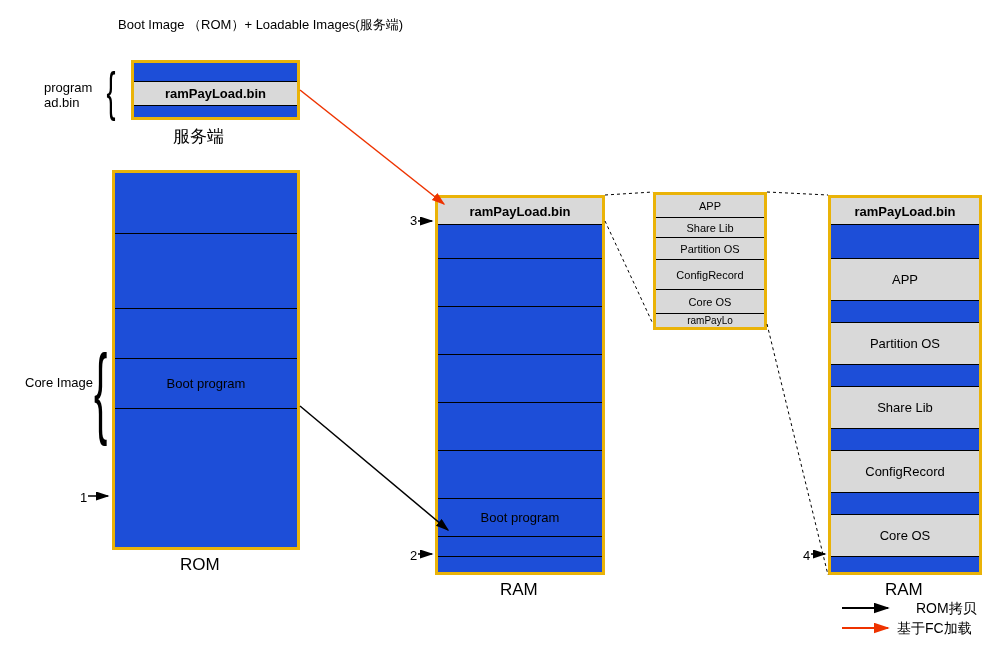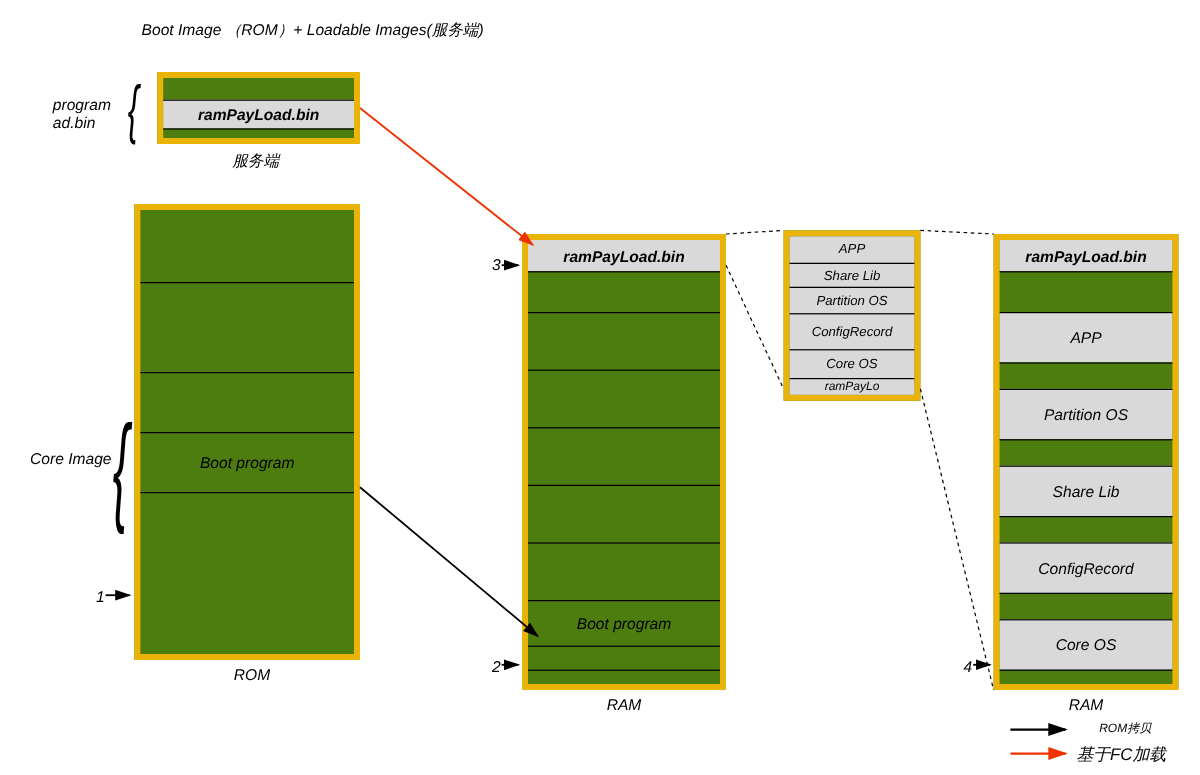"Boot Image （ROM）+ Loadable Images(服务端)" .diagram { font-style: italic -> none }
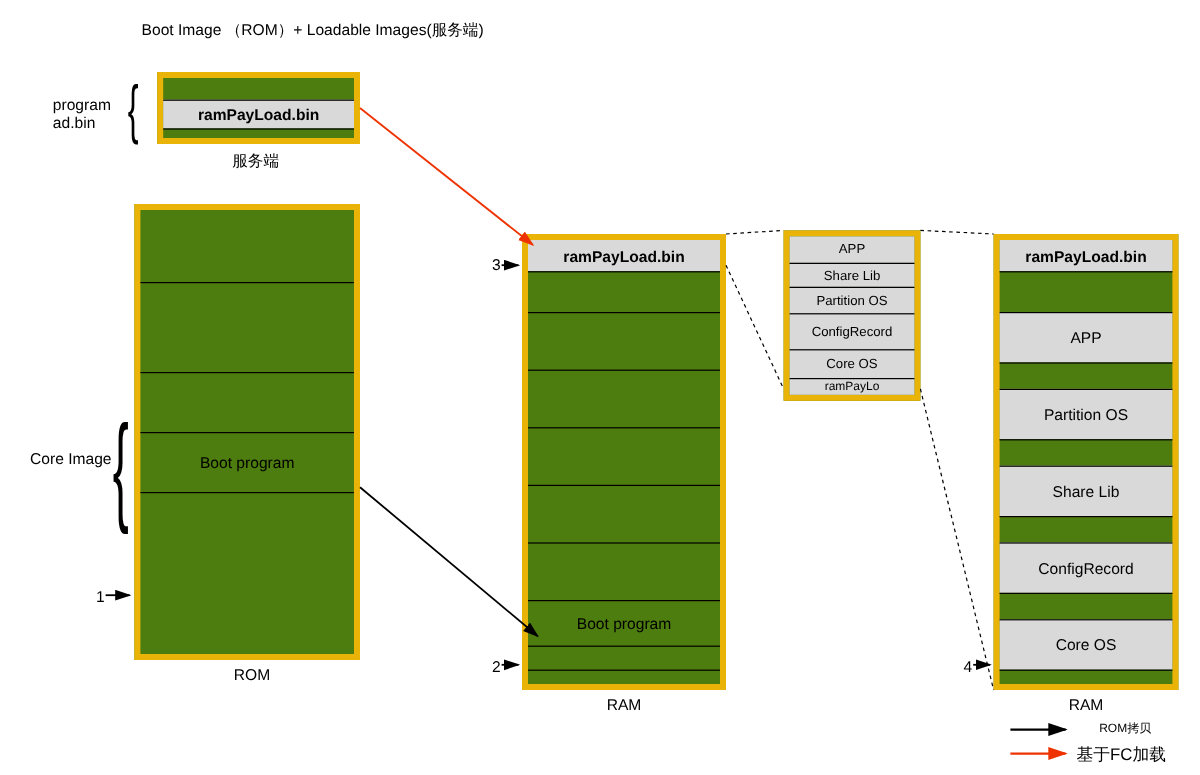"ramPayLoad.bin" .box { background: #4d7c0f -> #1d4ed8; border: 5px solid #eab308 -> 3px solid #eab308 }
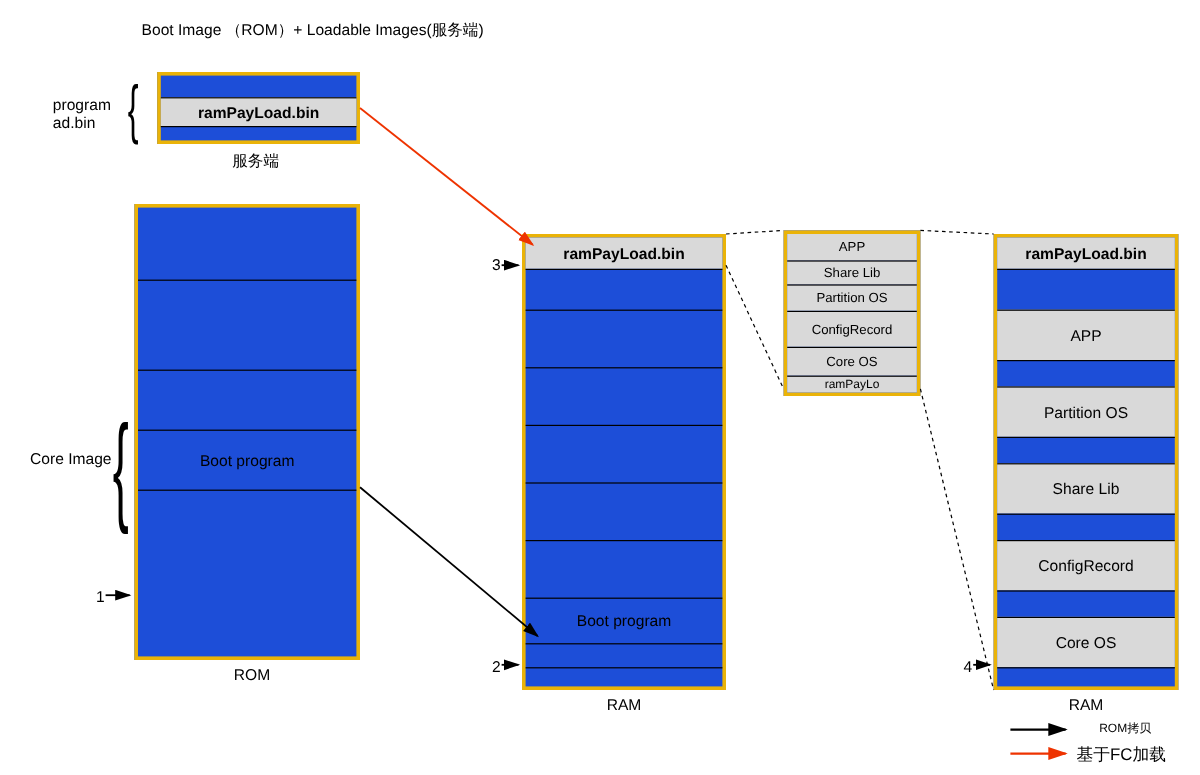"服务端" .caption { font-size: 13px -> 17px; text-align: center -> left }
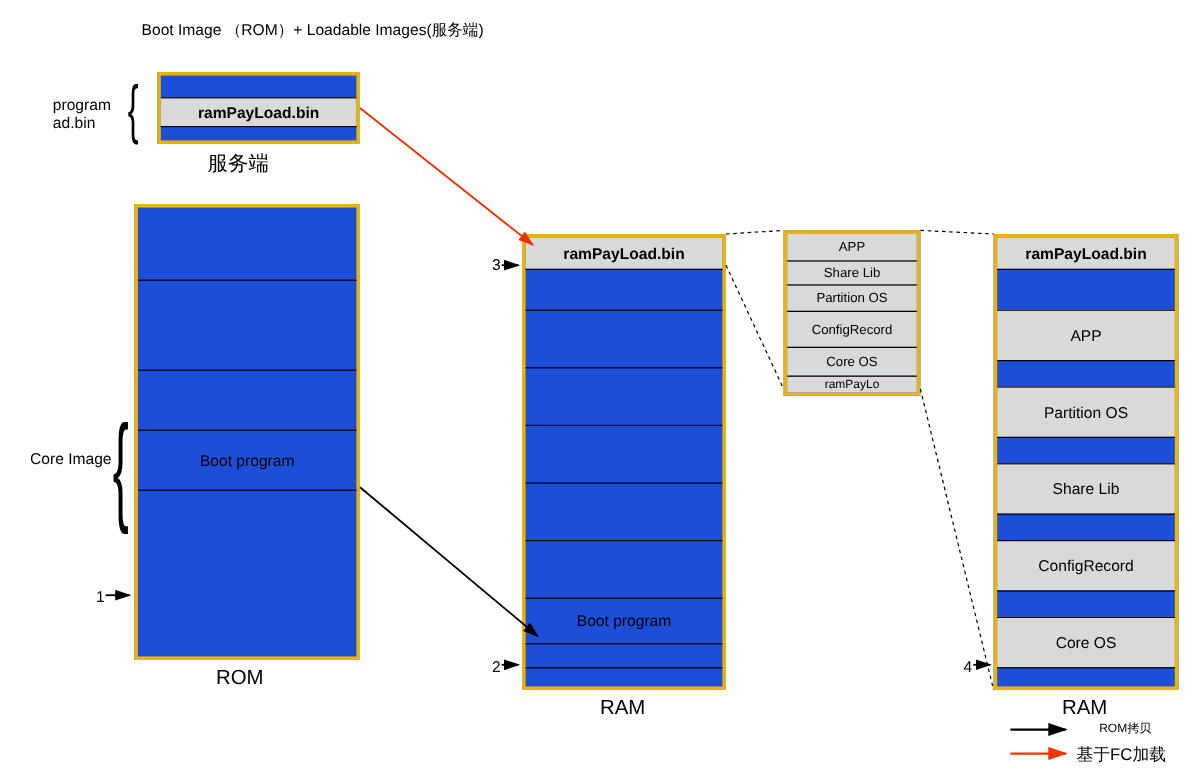"ROM拷贝" div.lbl { font-size: 10px -> 14px }
